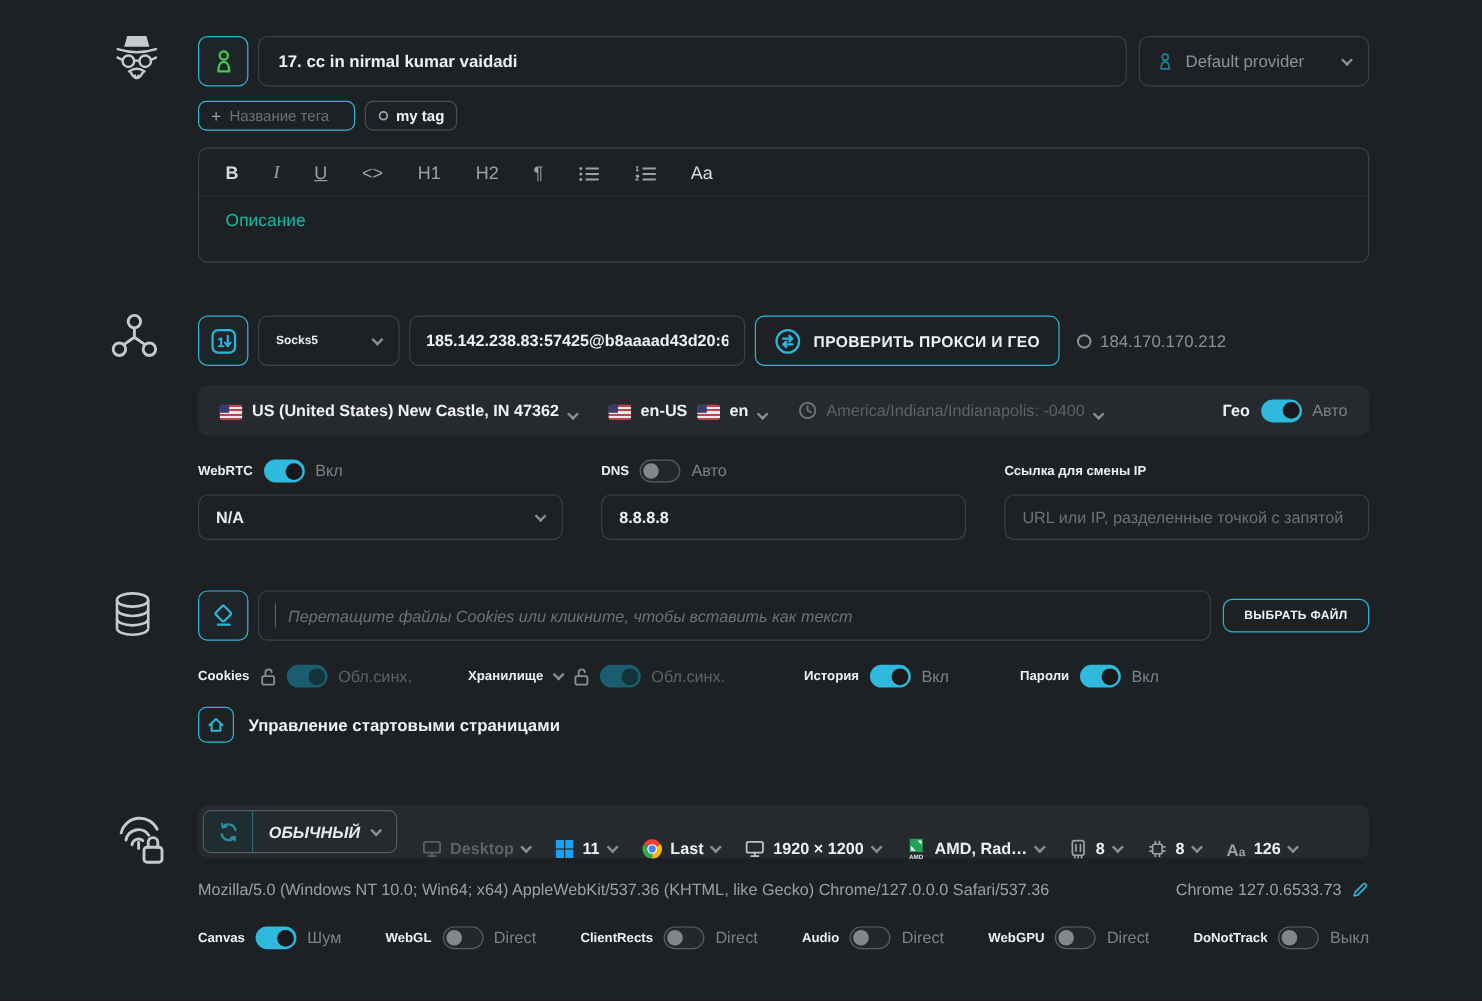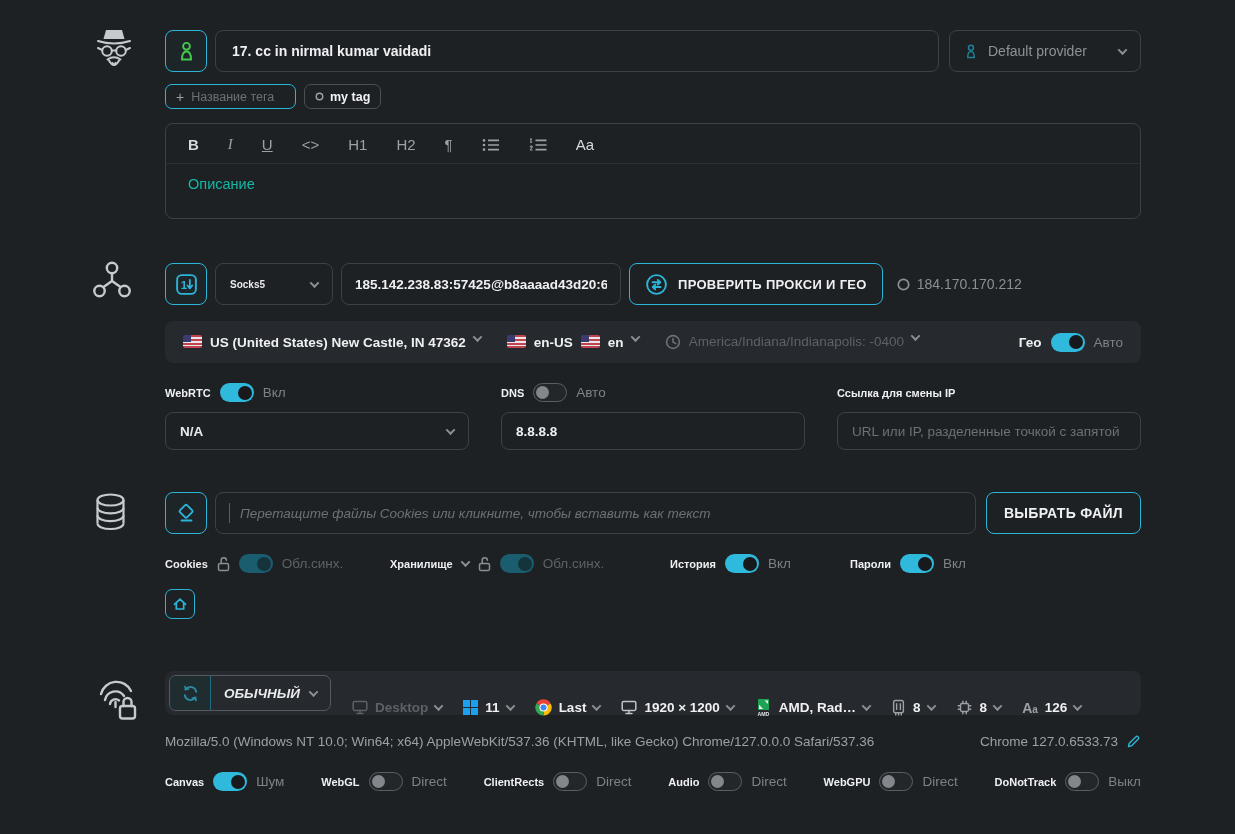"US (United States) New Castle," .geo-item { align-items: flex-start -> flex-end }
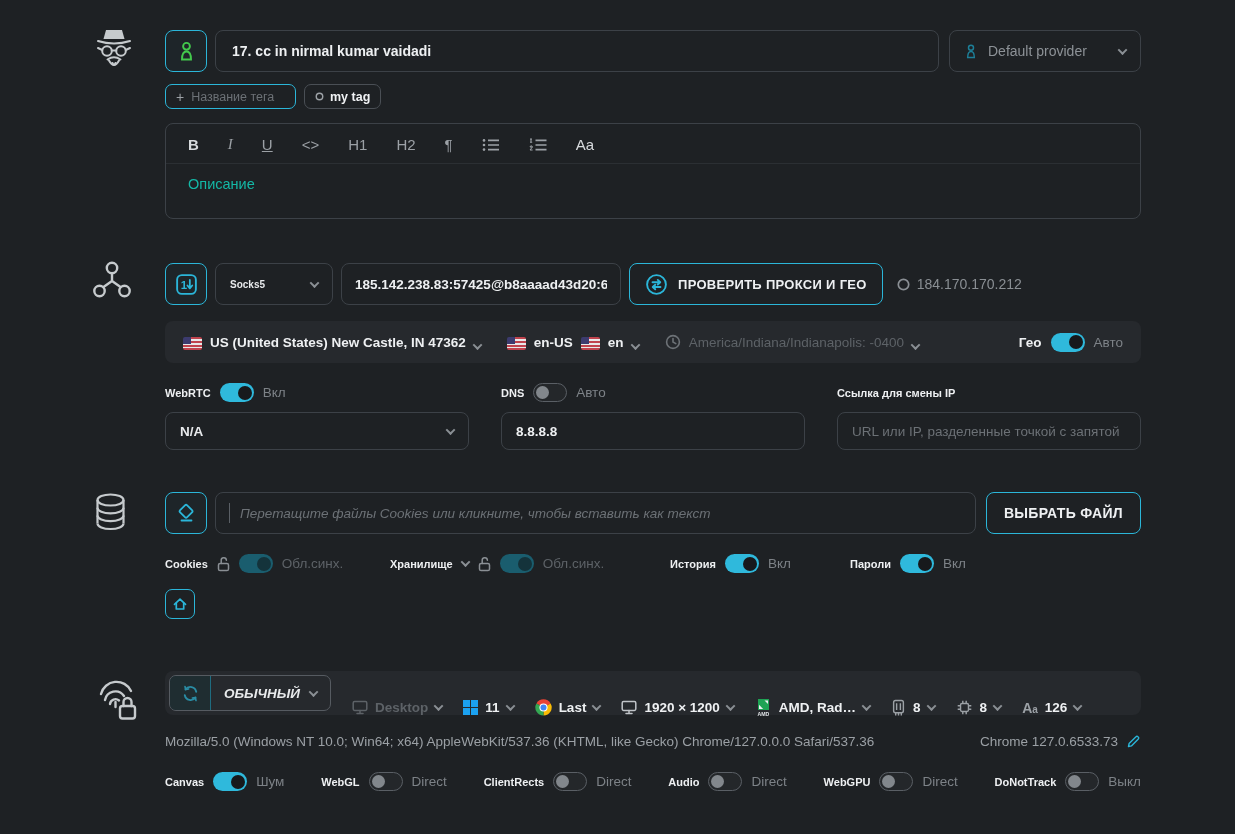"ВЫБРАТЬ ФАЙЛ" .file-btn { font-size: 14px -> 10px; height: 42px -> 28px }
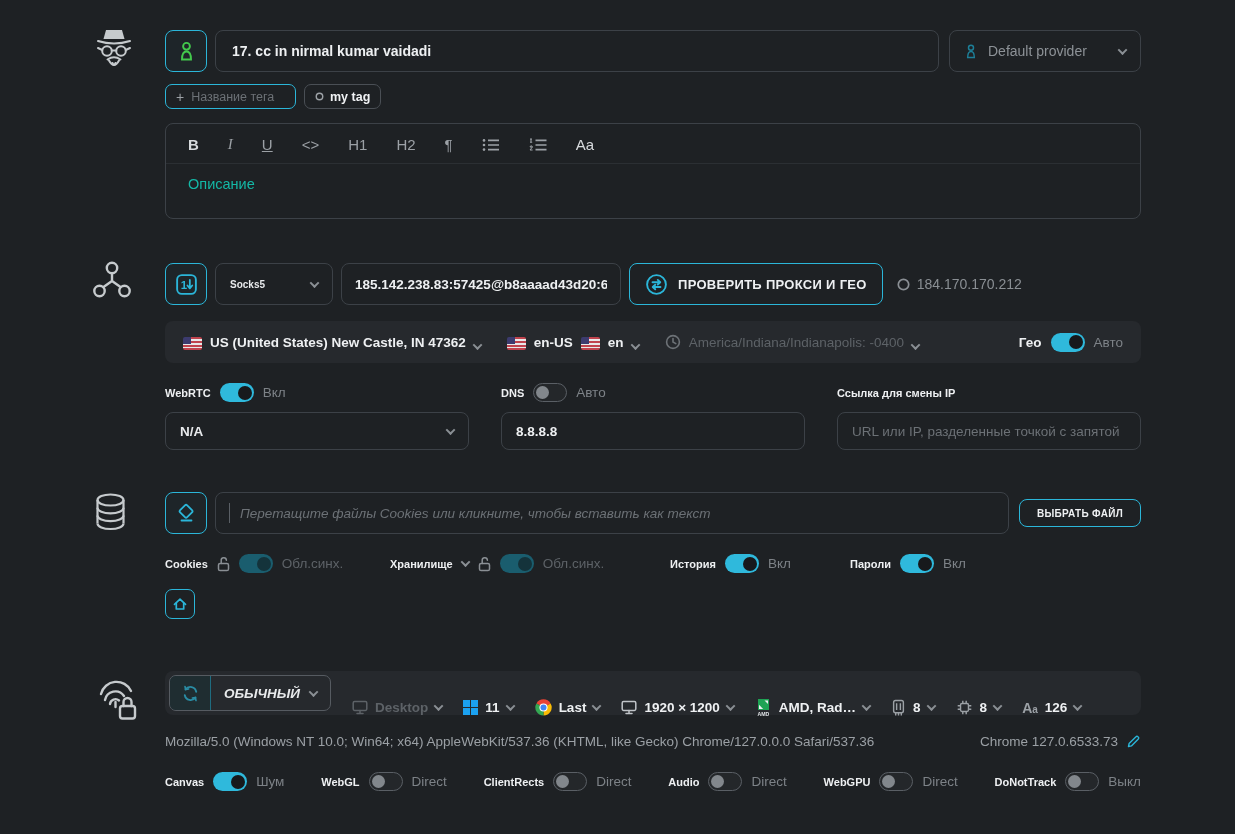"Управление стартовыми страницами" span.lbl-b { html: none -> <span>Управление стартовыми страницами</span> }
